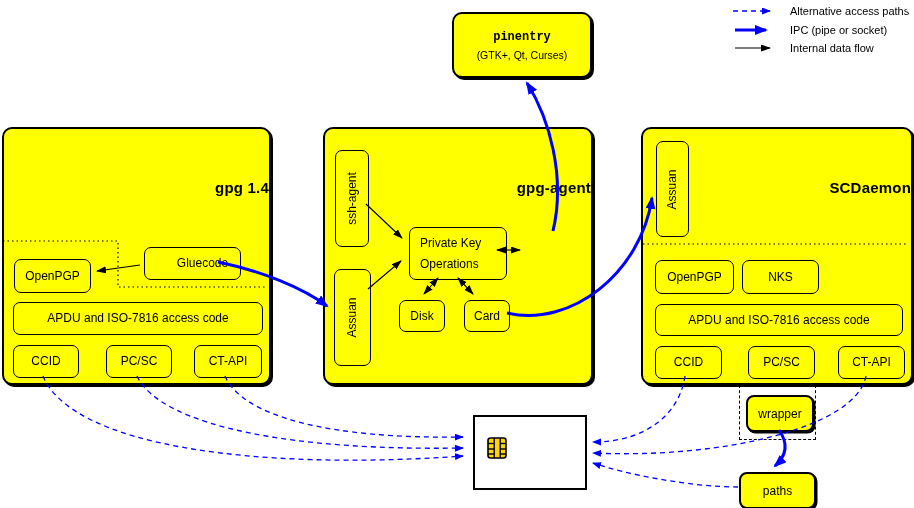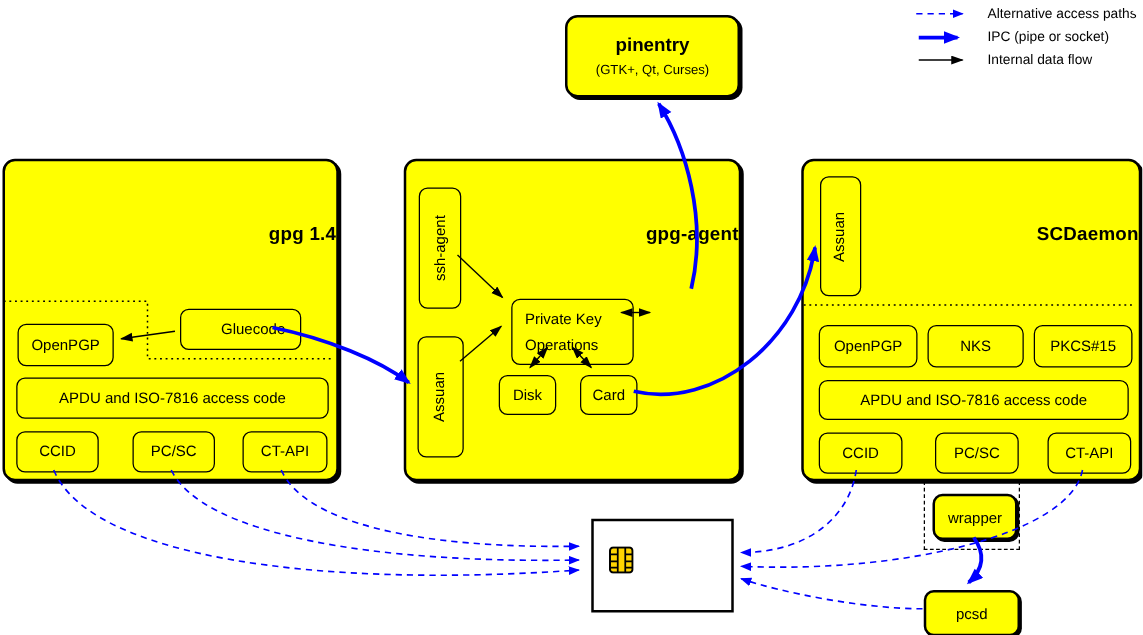"pinentry" .pinentry .pt { font-family: none -> Liberation Mono, monospace; font-size: 15px -> 12px }
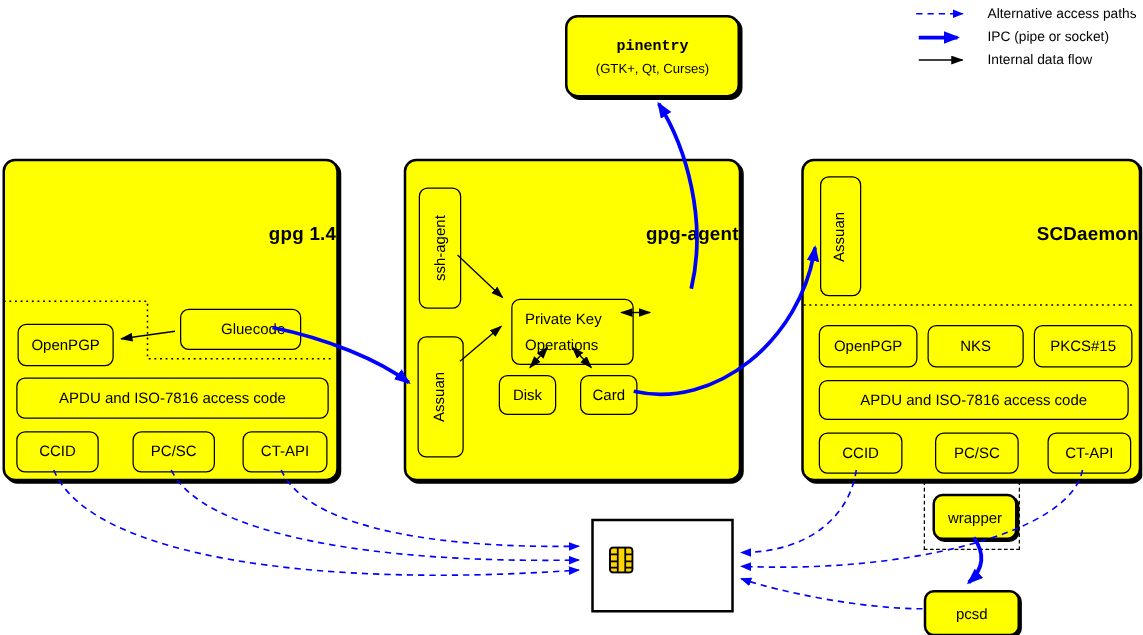"Private Key Operations" .pko { margin-top: 12px -> none }
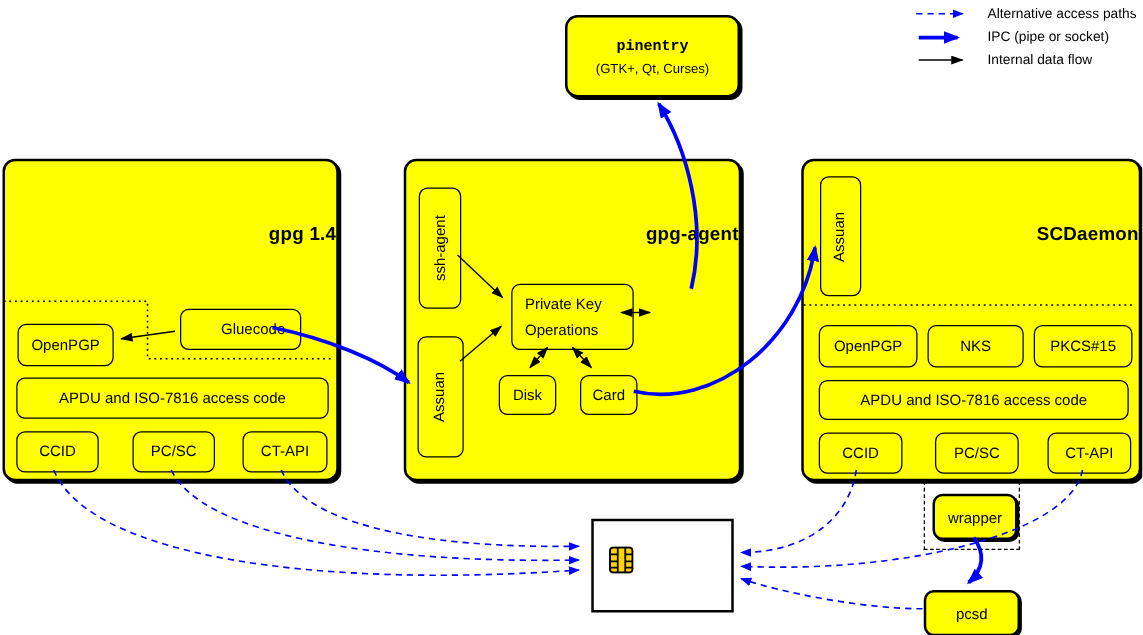"PKCS#15" div.node { html: <div>PKCS#15</div> -> none }
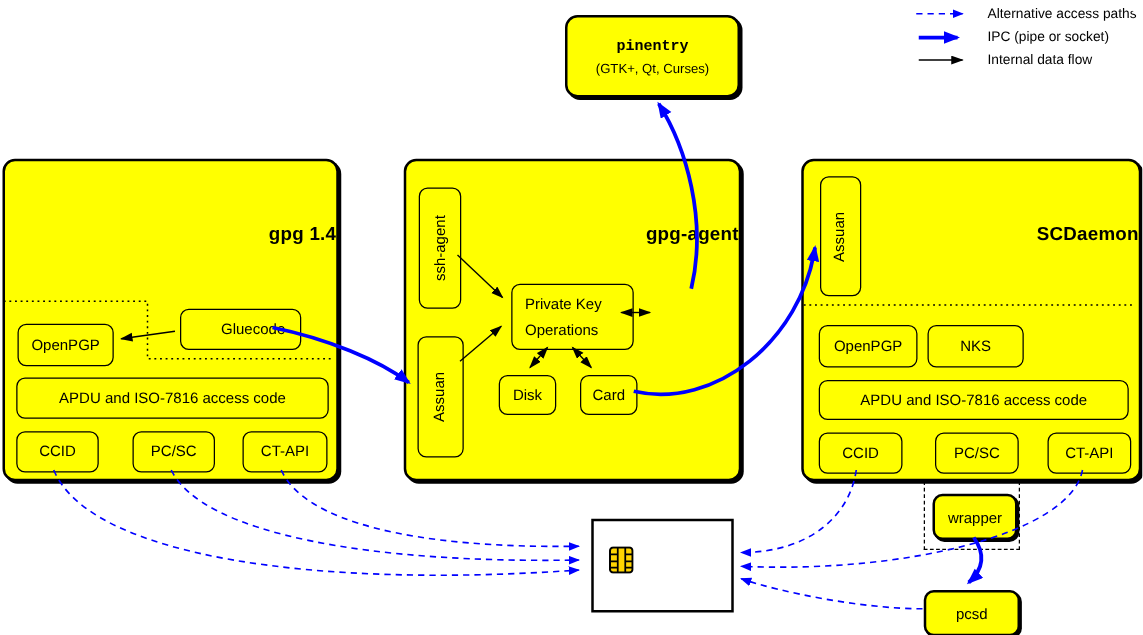"pcsd" div.bold-node { text: pcsd -> paths }
